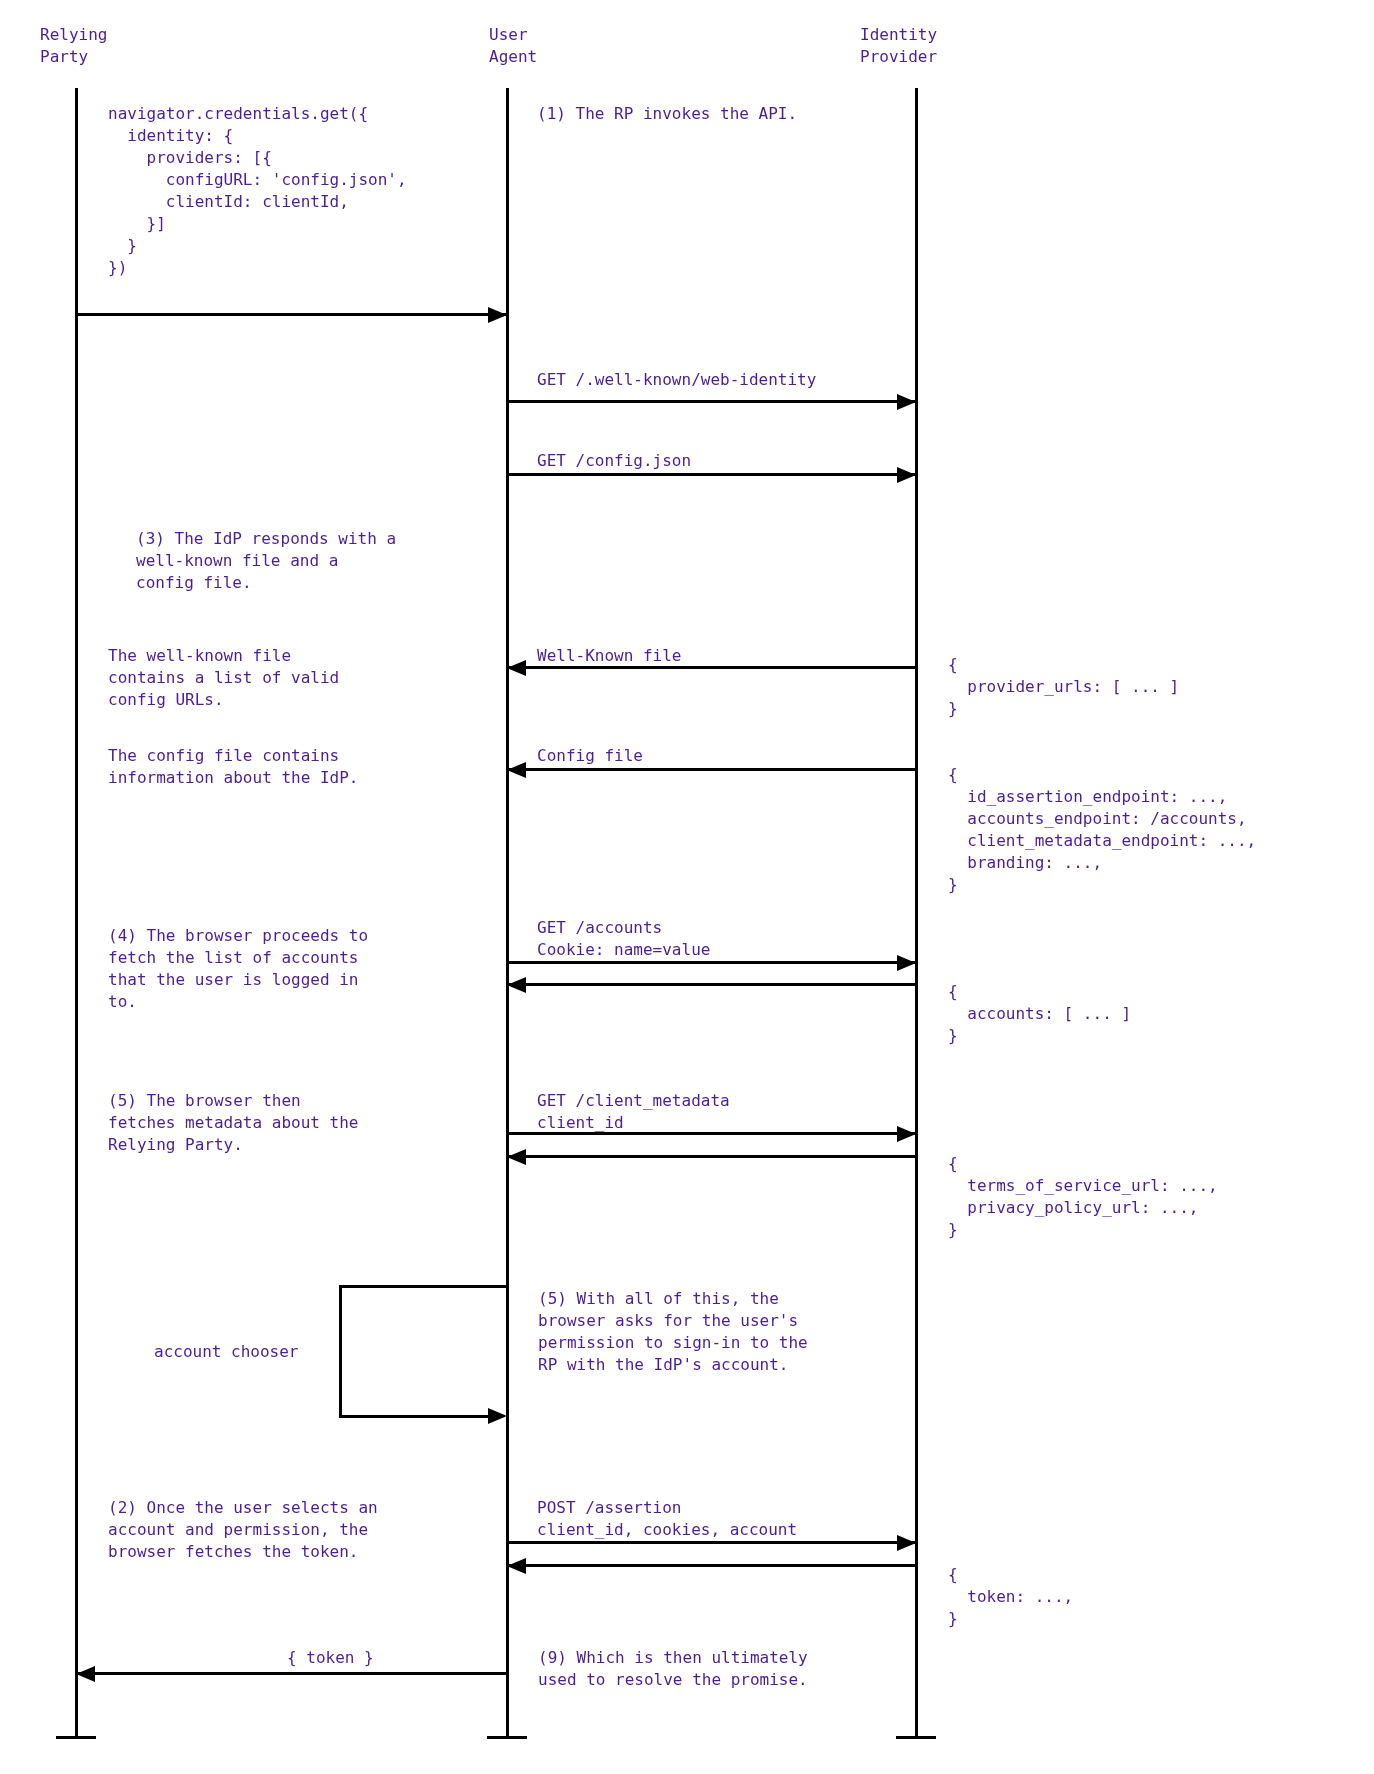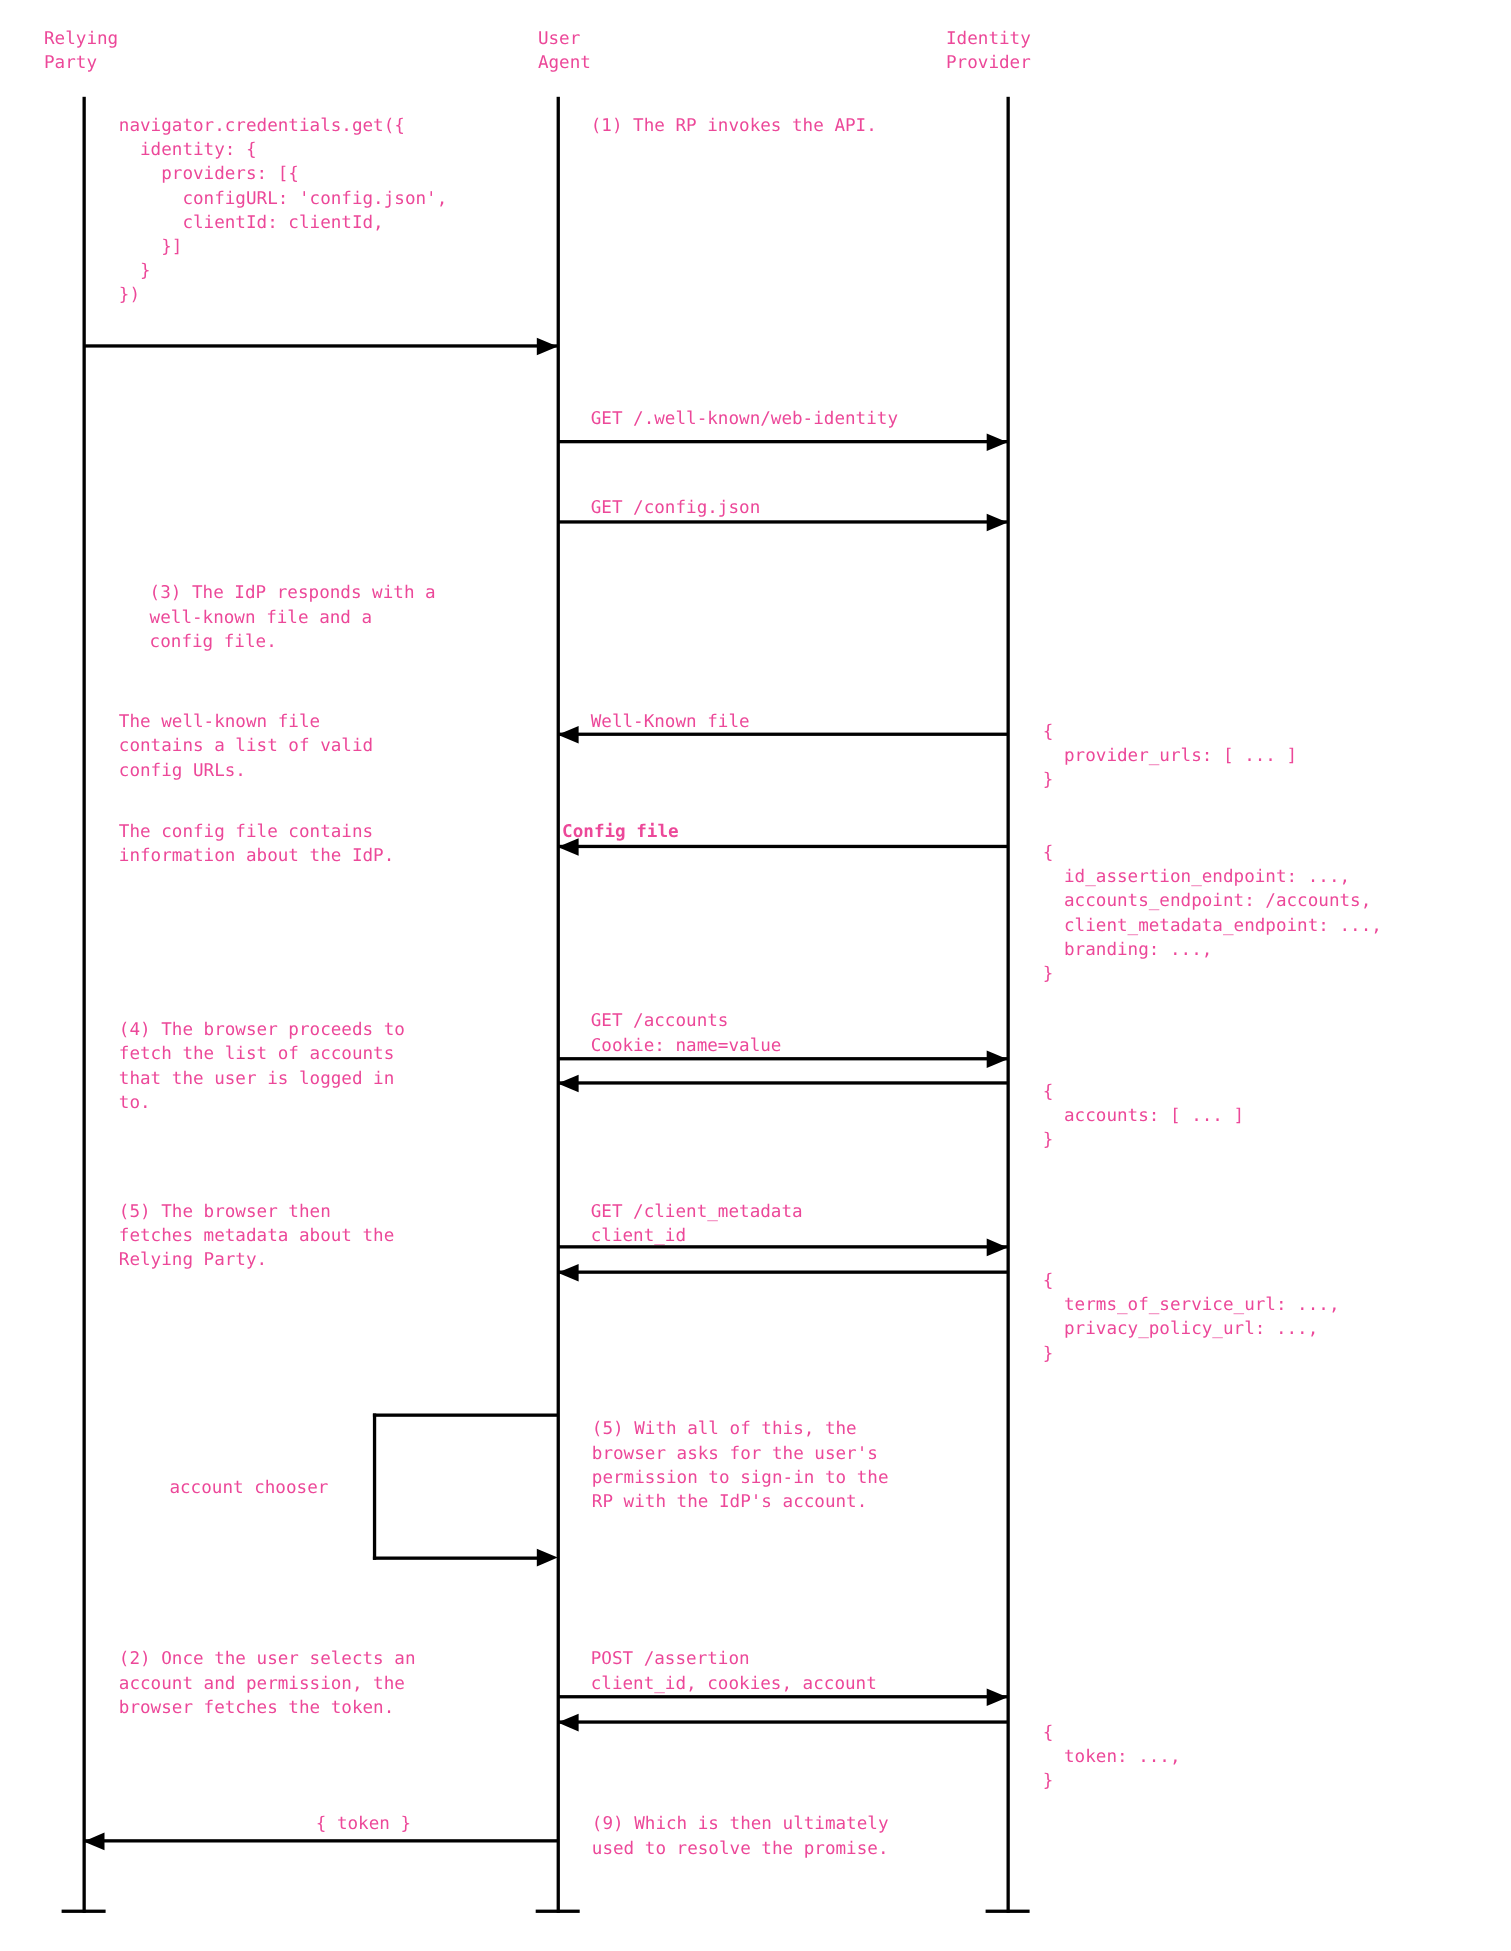"Relying" pre.t { color: #ec4899 -> #4c1d95 }
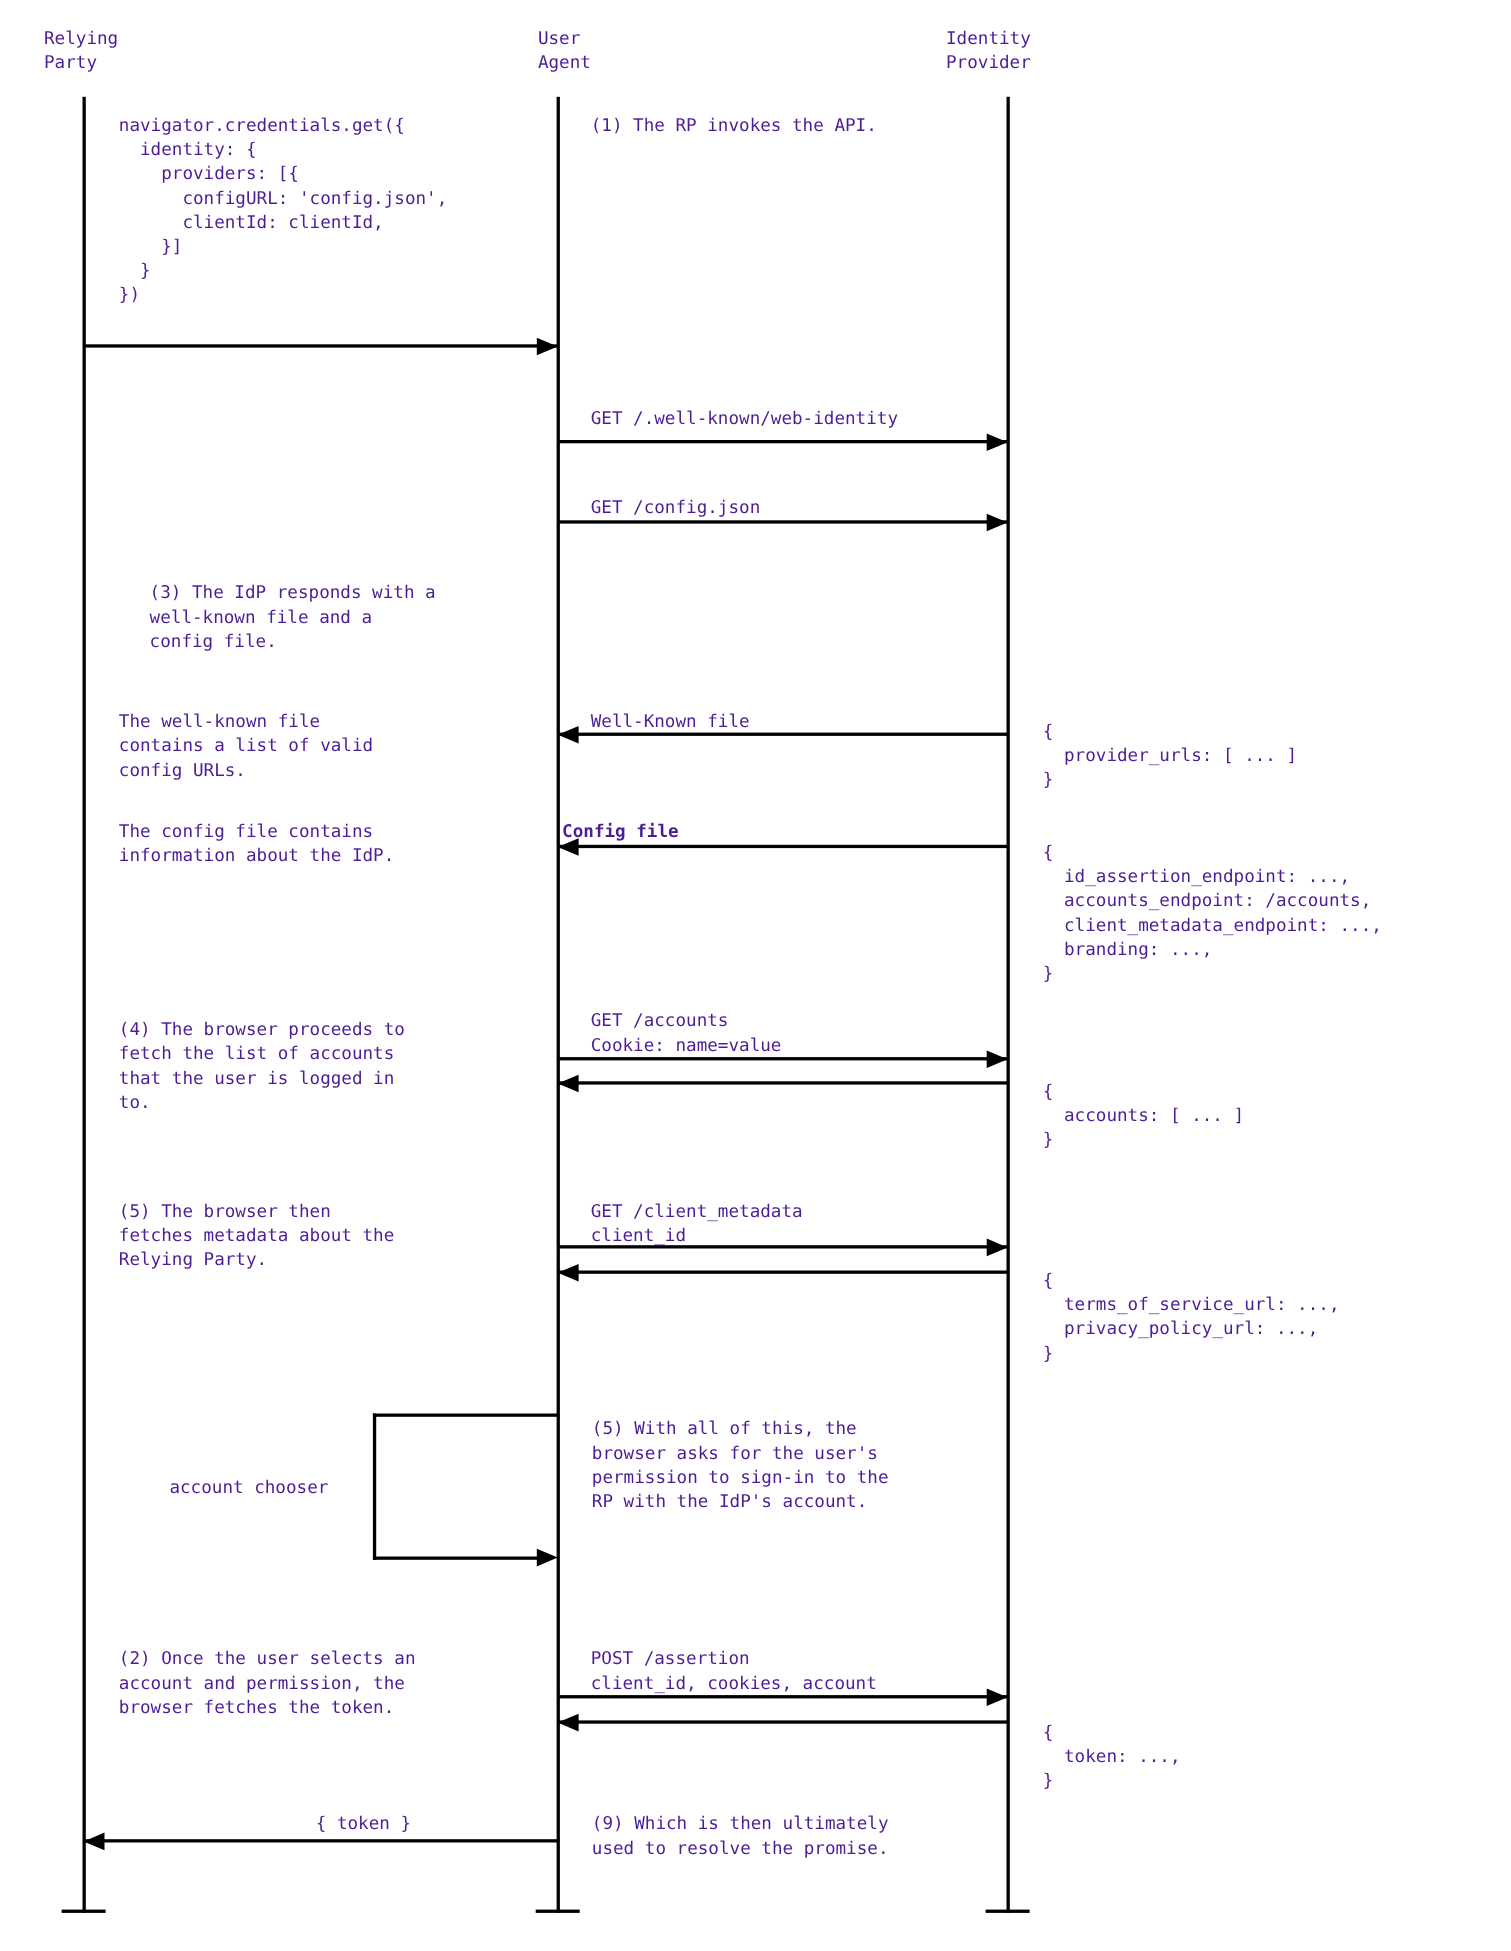"Config file" pre.t { font-weight: bold -> none; left: 511px -> 537px }
